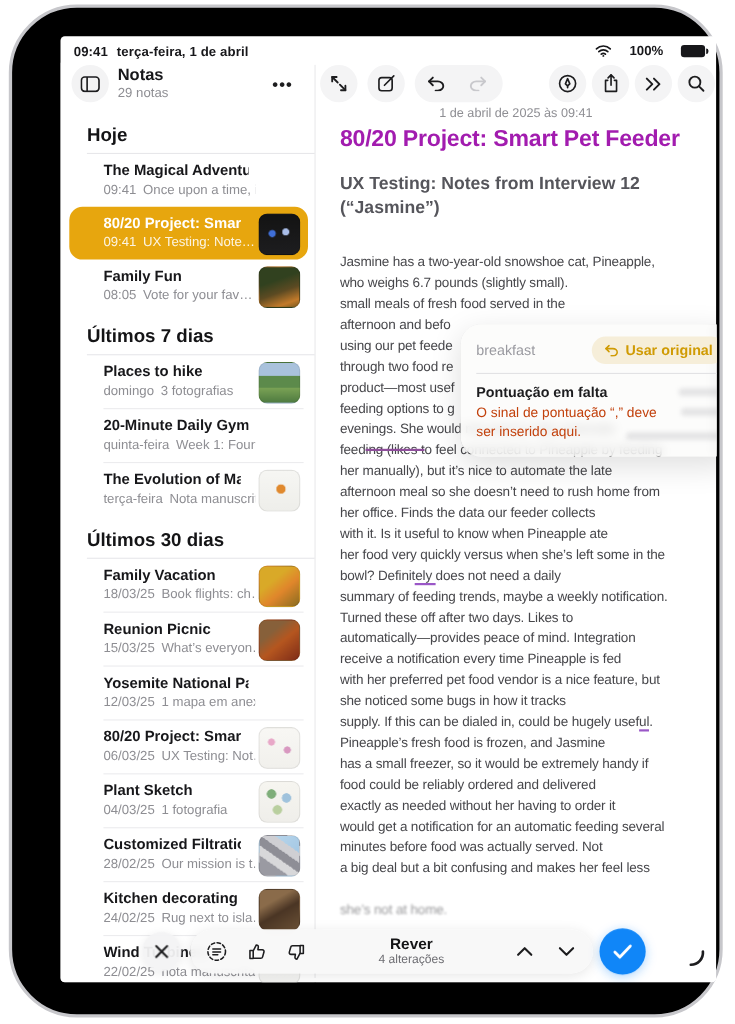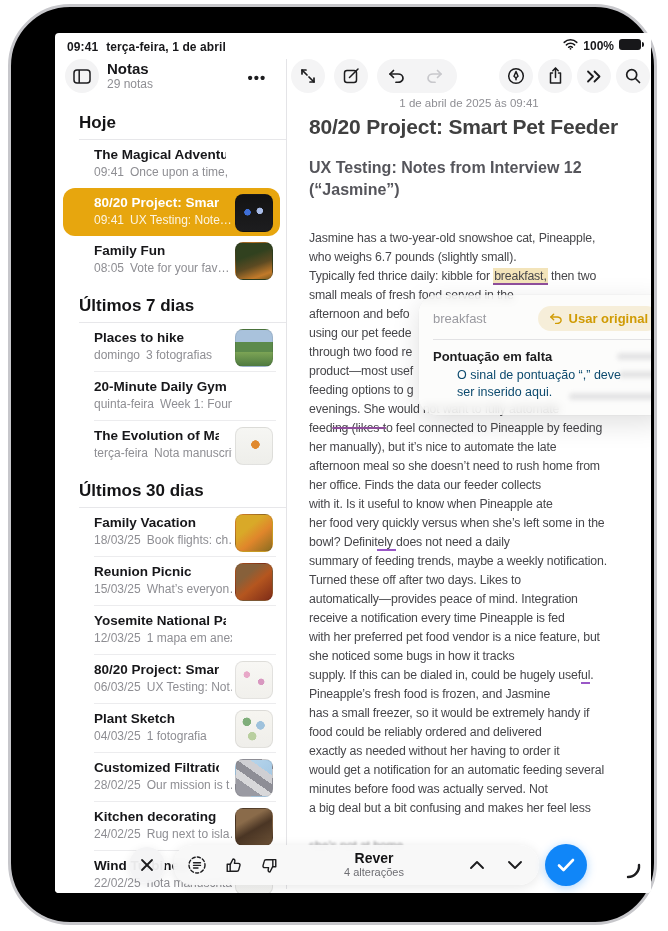"100%" .sb-right { align-items: none -> center; gap: 5px -> 16px }
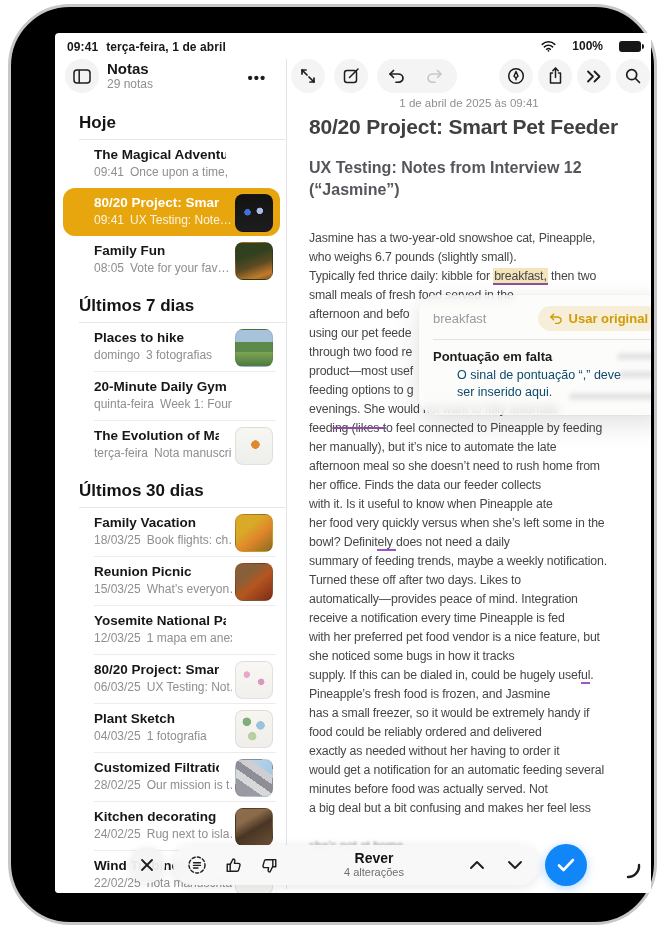"80/20 Project: Smart Pet Feeder" .note-title { color: #404040 -> #a21caf }
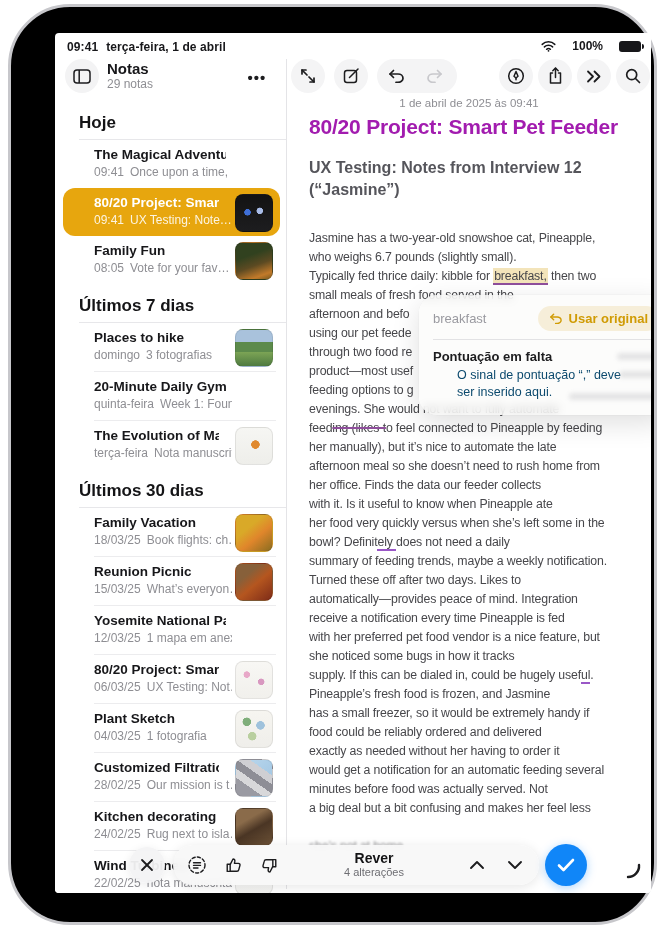"Typically fed thrice daily: kibble" div.line { html: <div><span>Typically fed thrice daily: kibble for </span><span>breakfast,</span><span> then two</span></div> -> none }
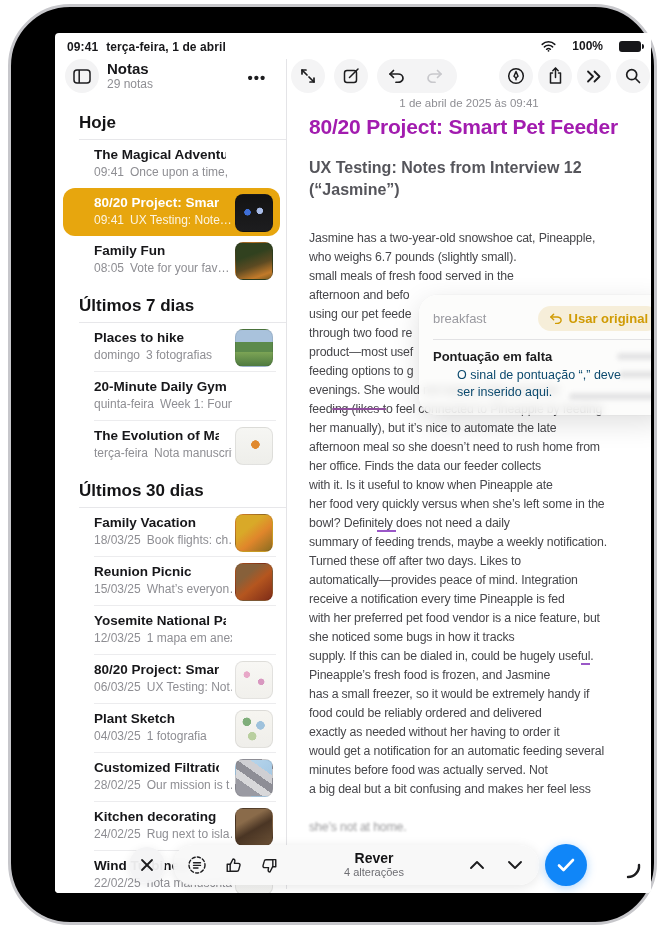"O sinal de pontuação “,”" .pop-body { color: #0c4a6e -> #c2410c; margin-left: 24px -> none }
